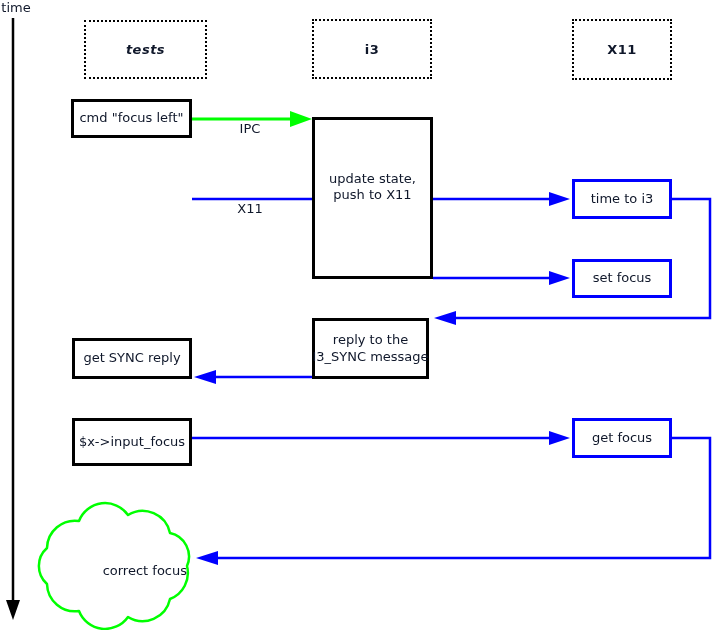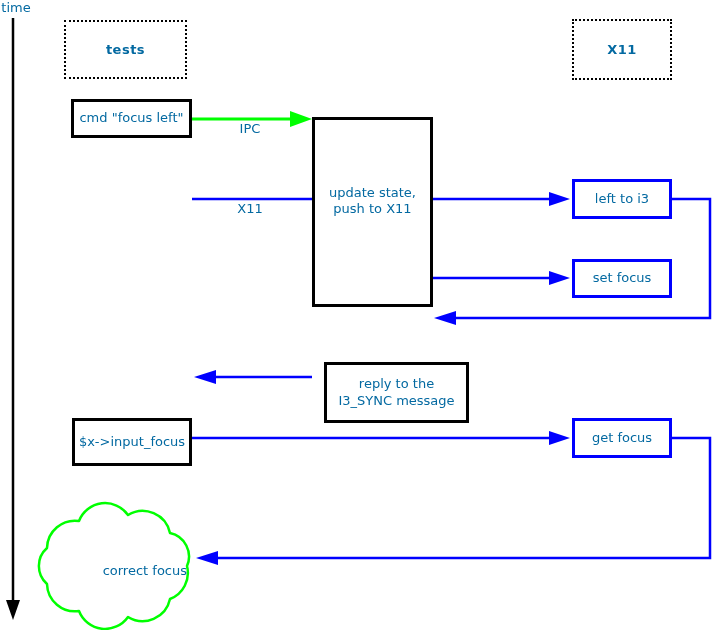"time" #canvas { color: #0369a1 -> #0f172a }
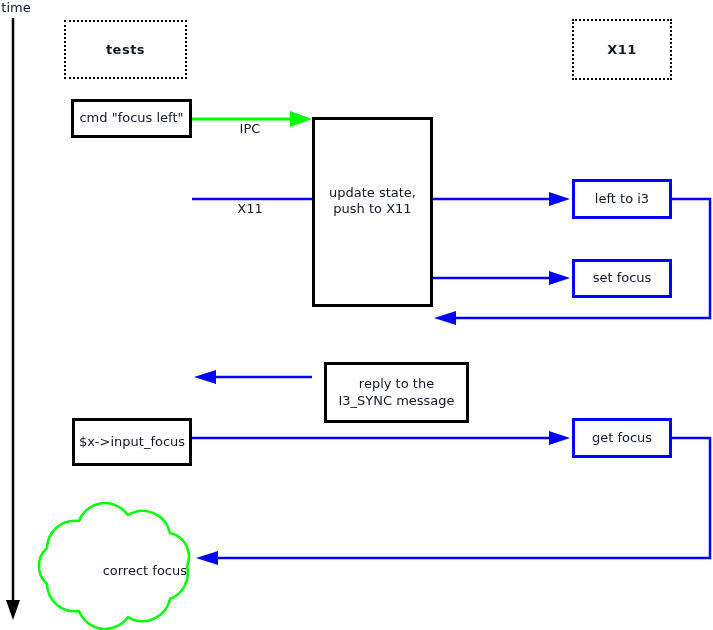"tests" div.hdr { font-style: none -> italic; left: 64px -> 84px }
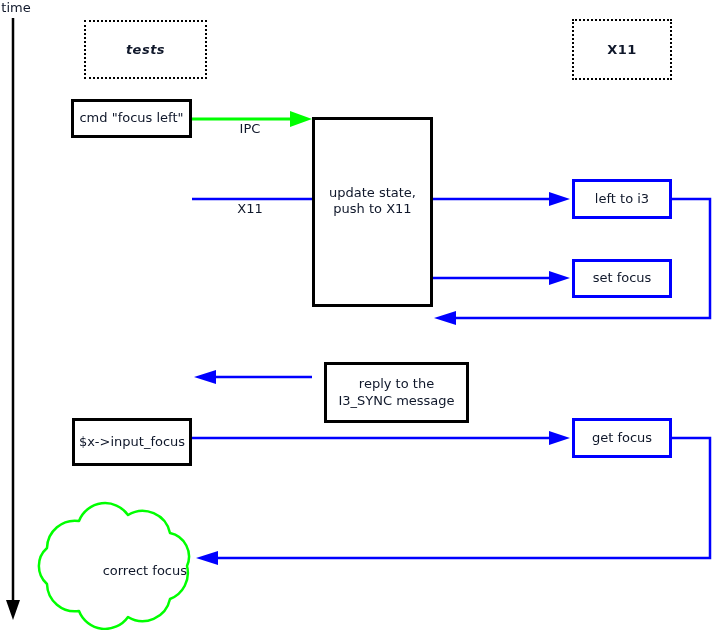"i3" div.hdr { html: none -> <div>i3</div> }
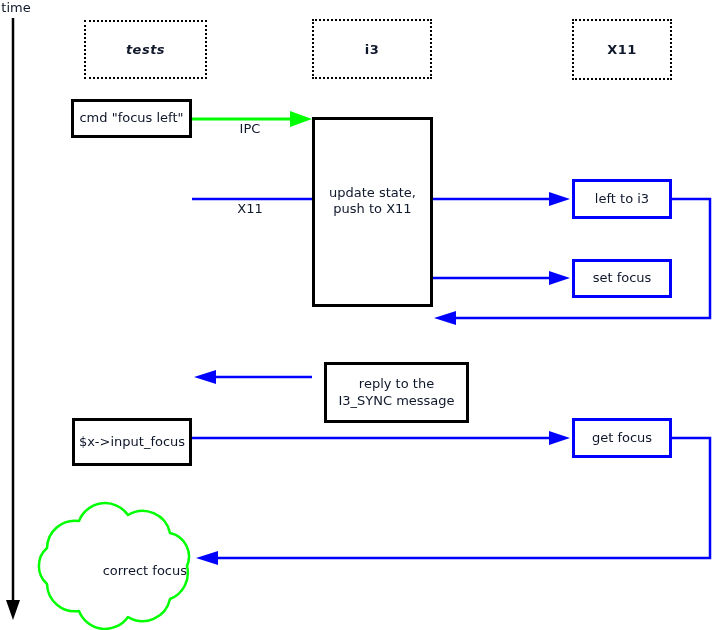"update state," div.box { height: 190px -> 162px }
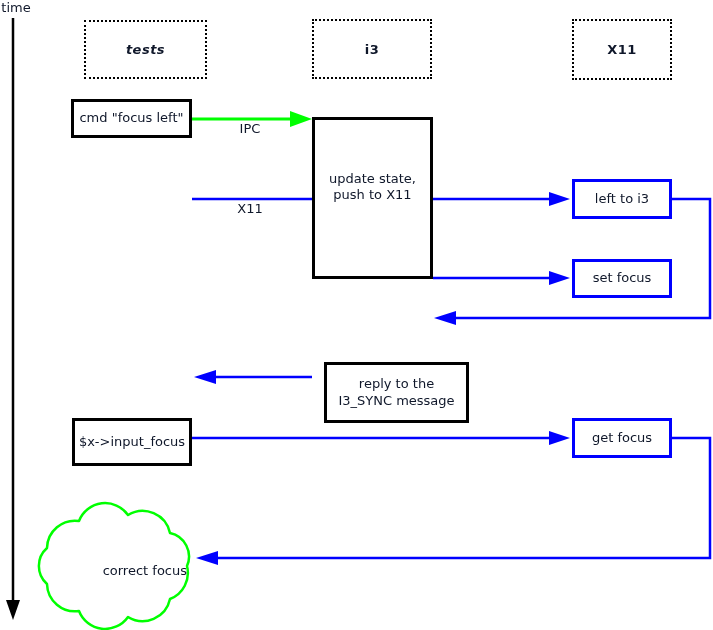"left to i3" div.box { text: left -> time }
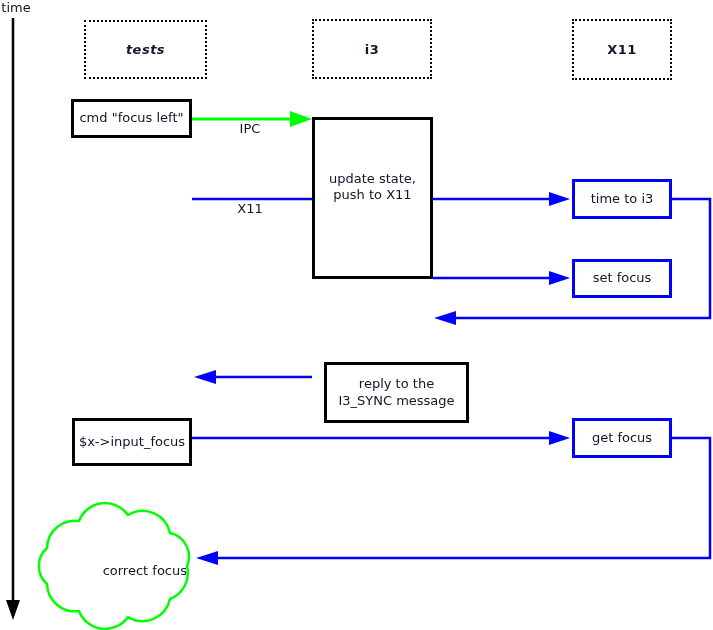"reply to the" div.box { left: 324px -> 312px; margin-top: 44px -> none; width: 145px -> 117px }
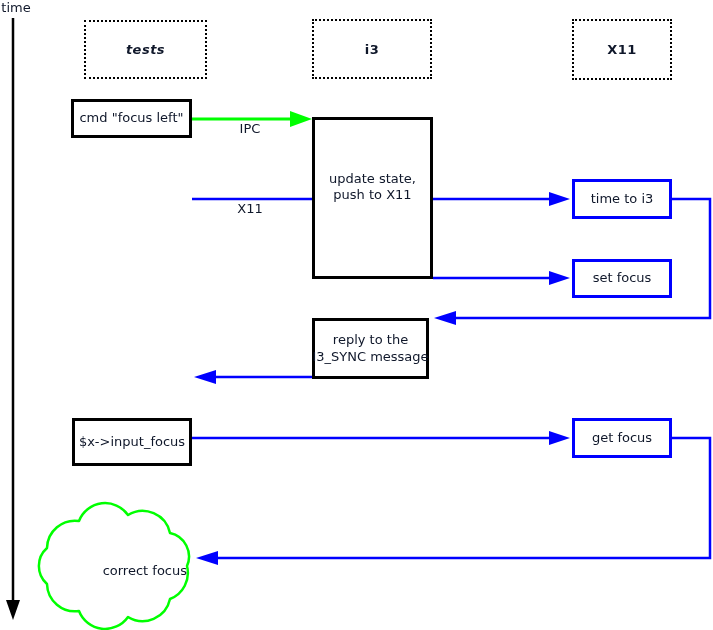"get SYNC reply" div.box { html: none -> <div>get SYNC reply</div> }
